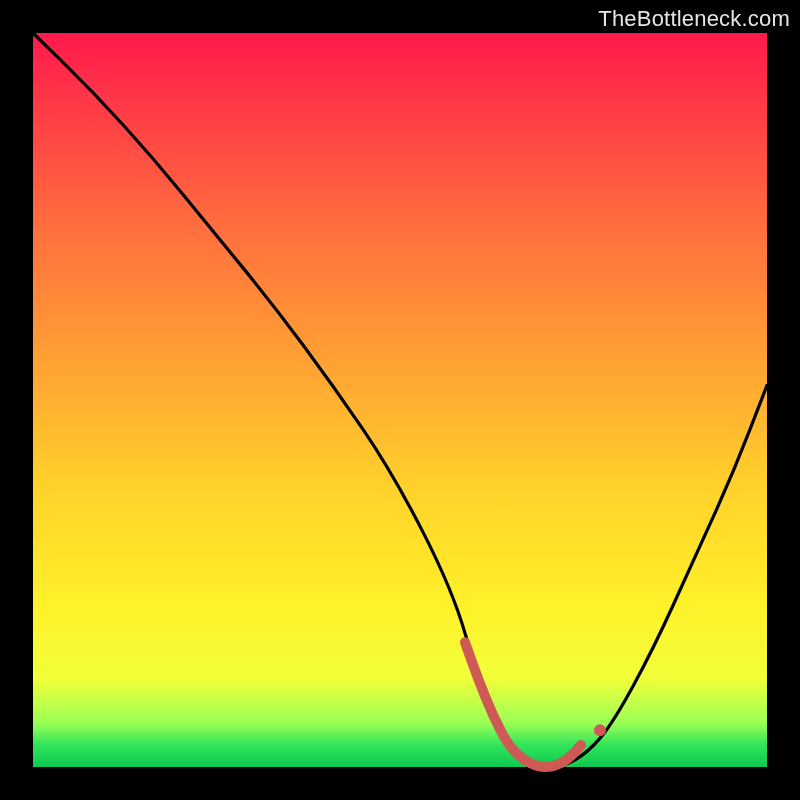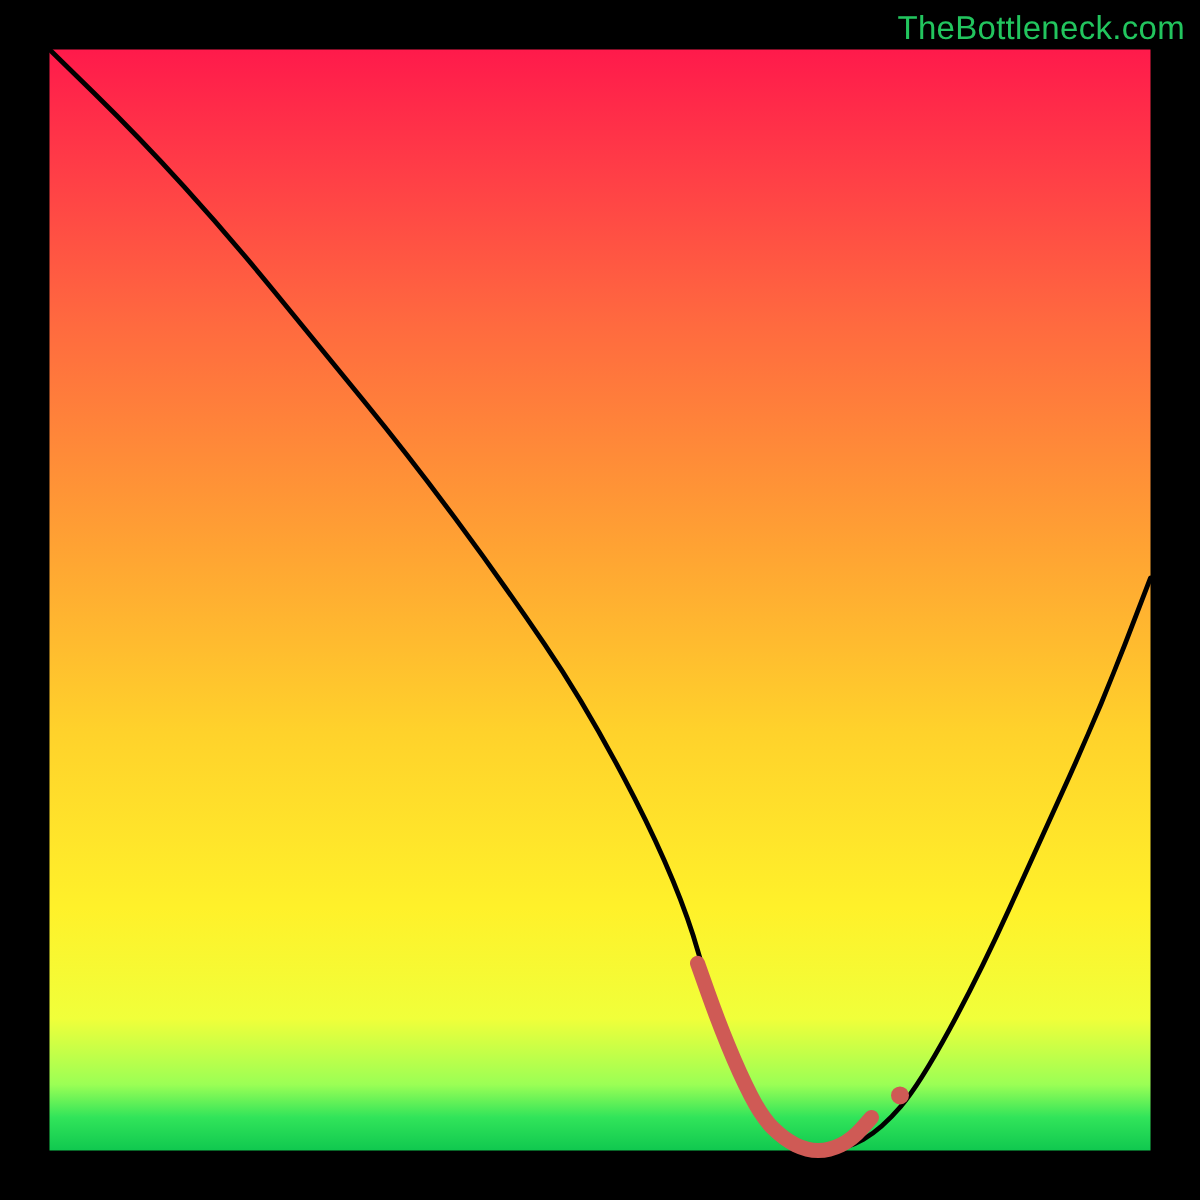"TheBottleneck.com" .watermark { color: #22c55e -> #e5e5e5 }
